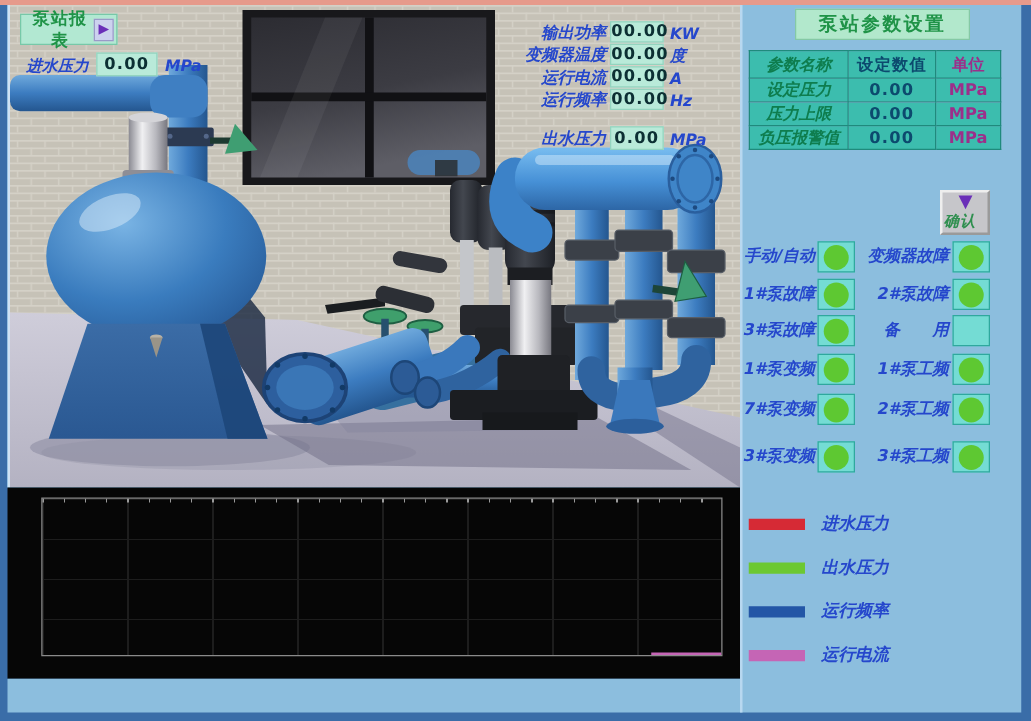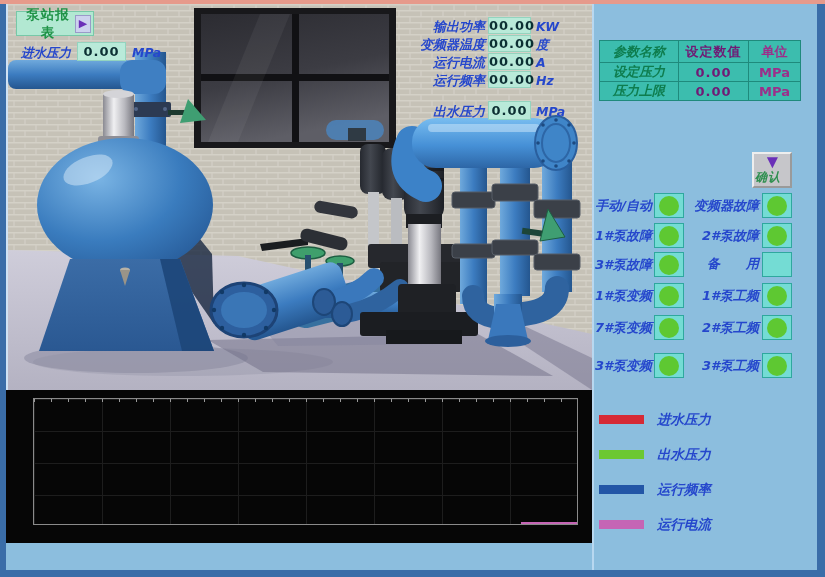"泵站参数设置" div.abs { html: none -> <div>泵站参数设置</div> }
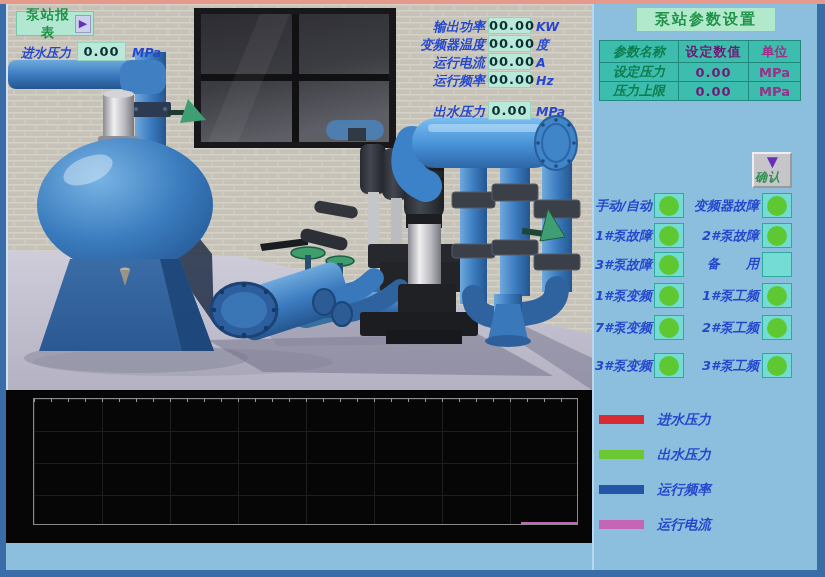"设定数值" #ptable .c-val { color: #701a75 -> #0c4a6e }
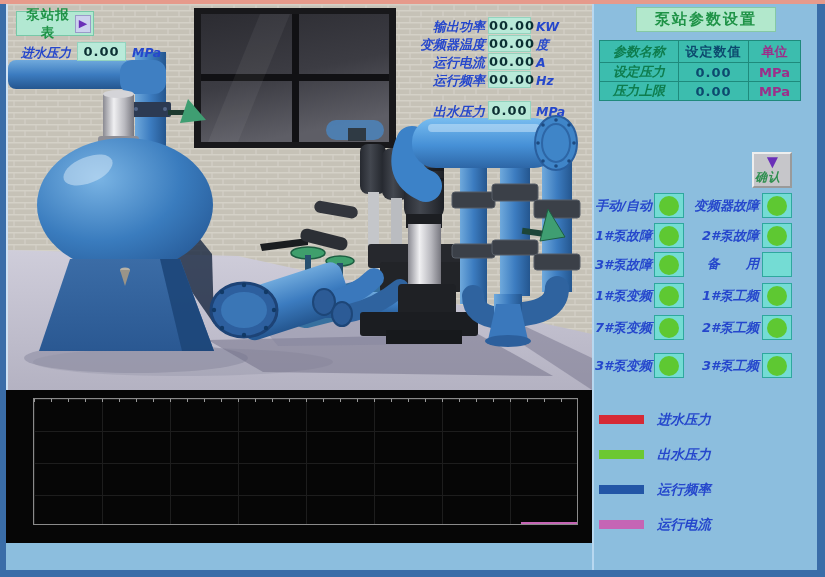"负压报警值" tr { html: none -> <tr> <td>负压报警值</td> <td>0.00</td> <td>MPa</td> </tr> }
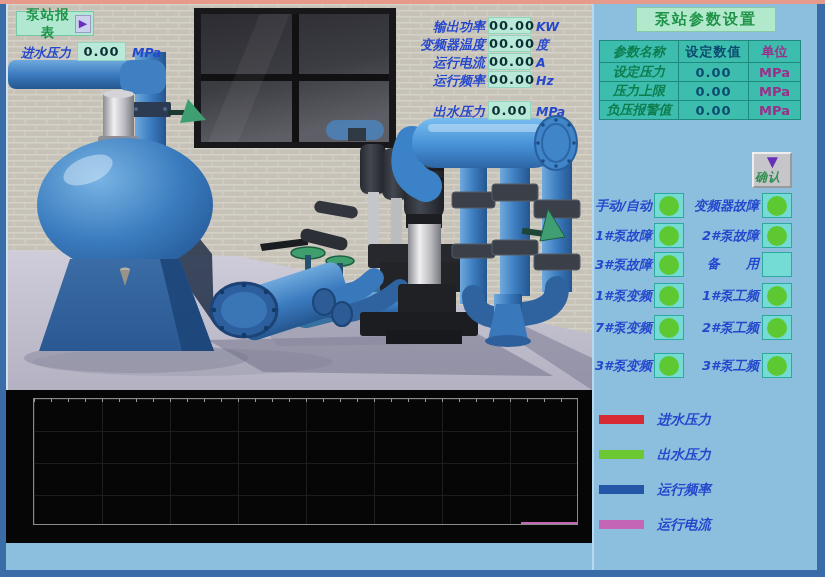"备 用" span.abs { font-family: Liberation Mono, monospace -> none }
